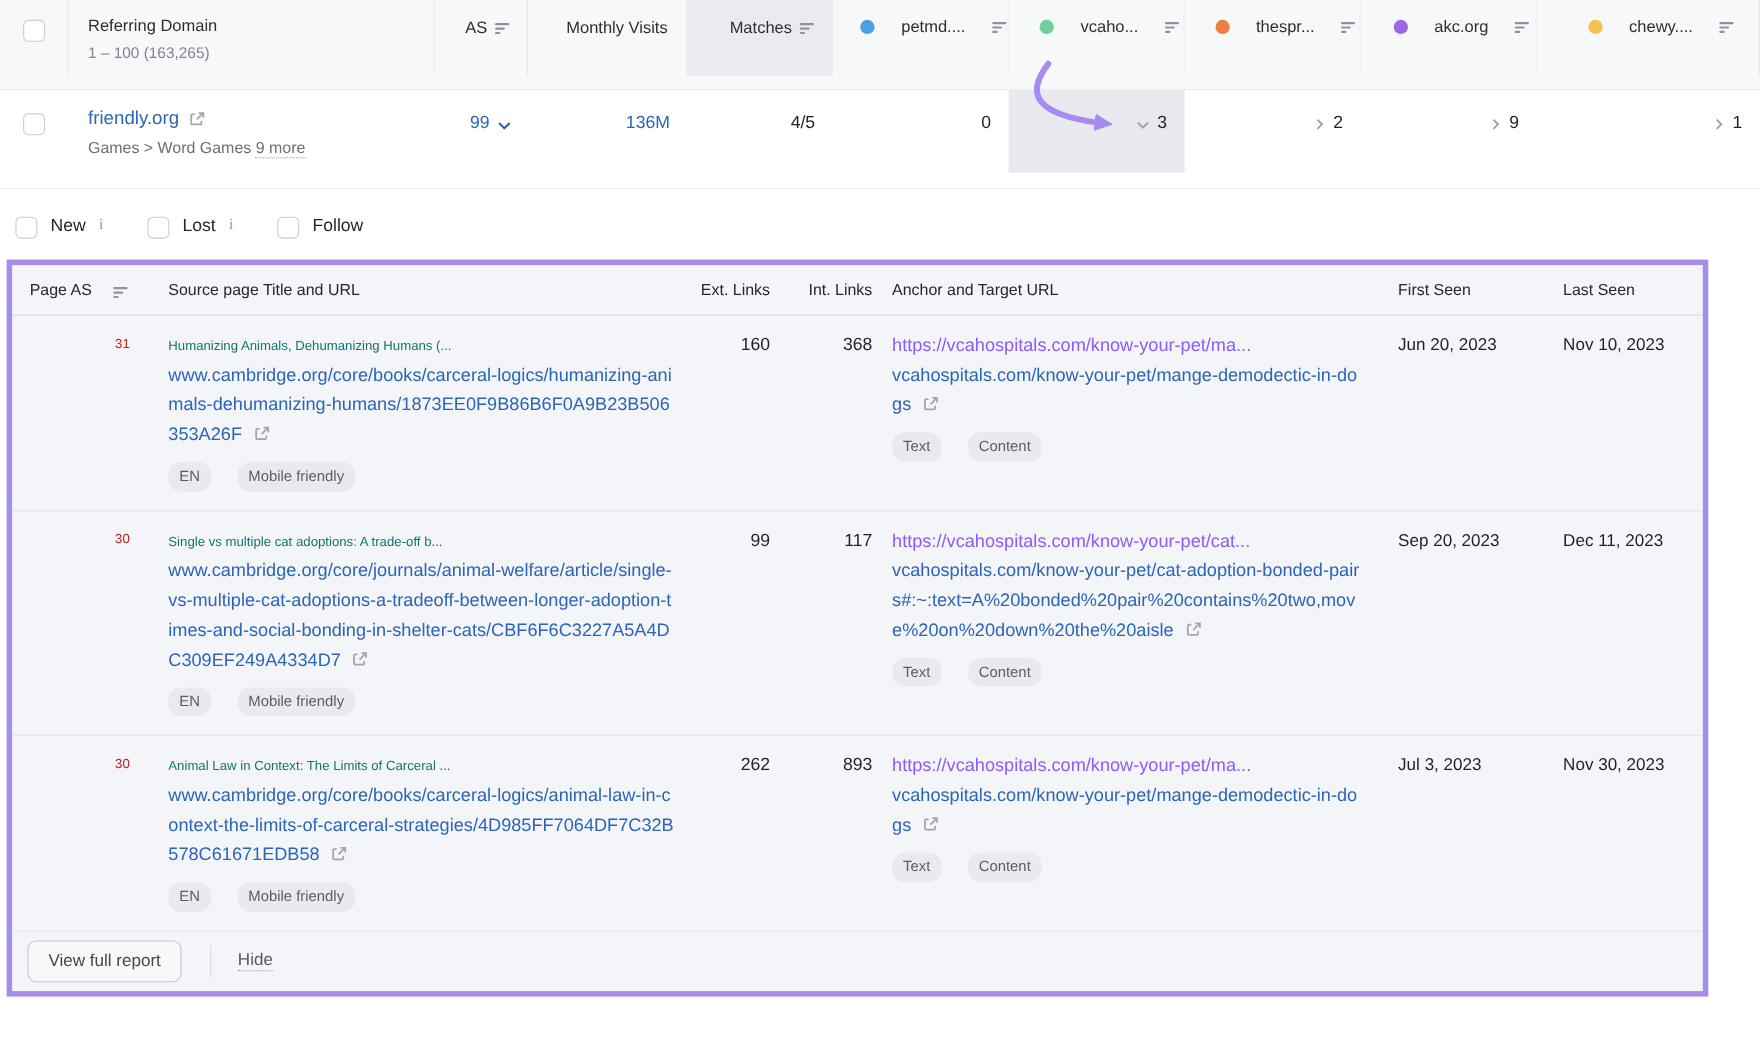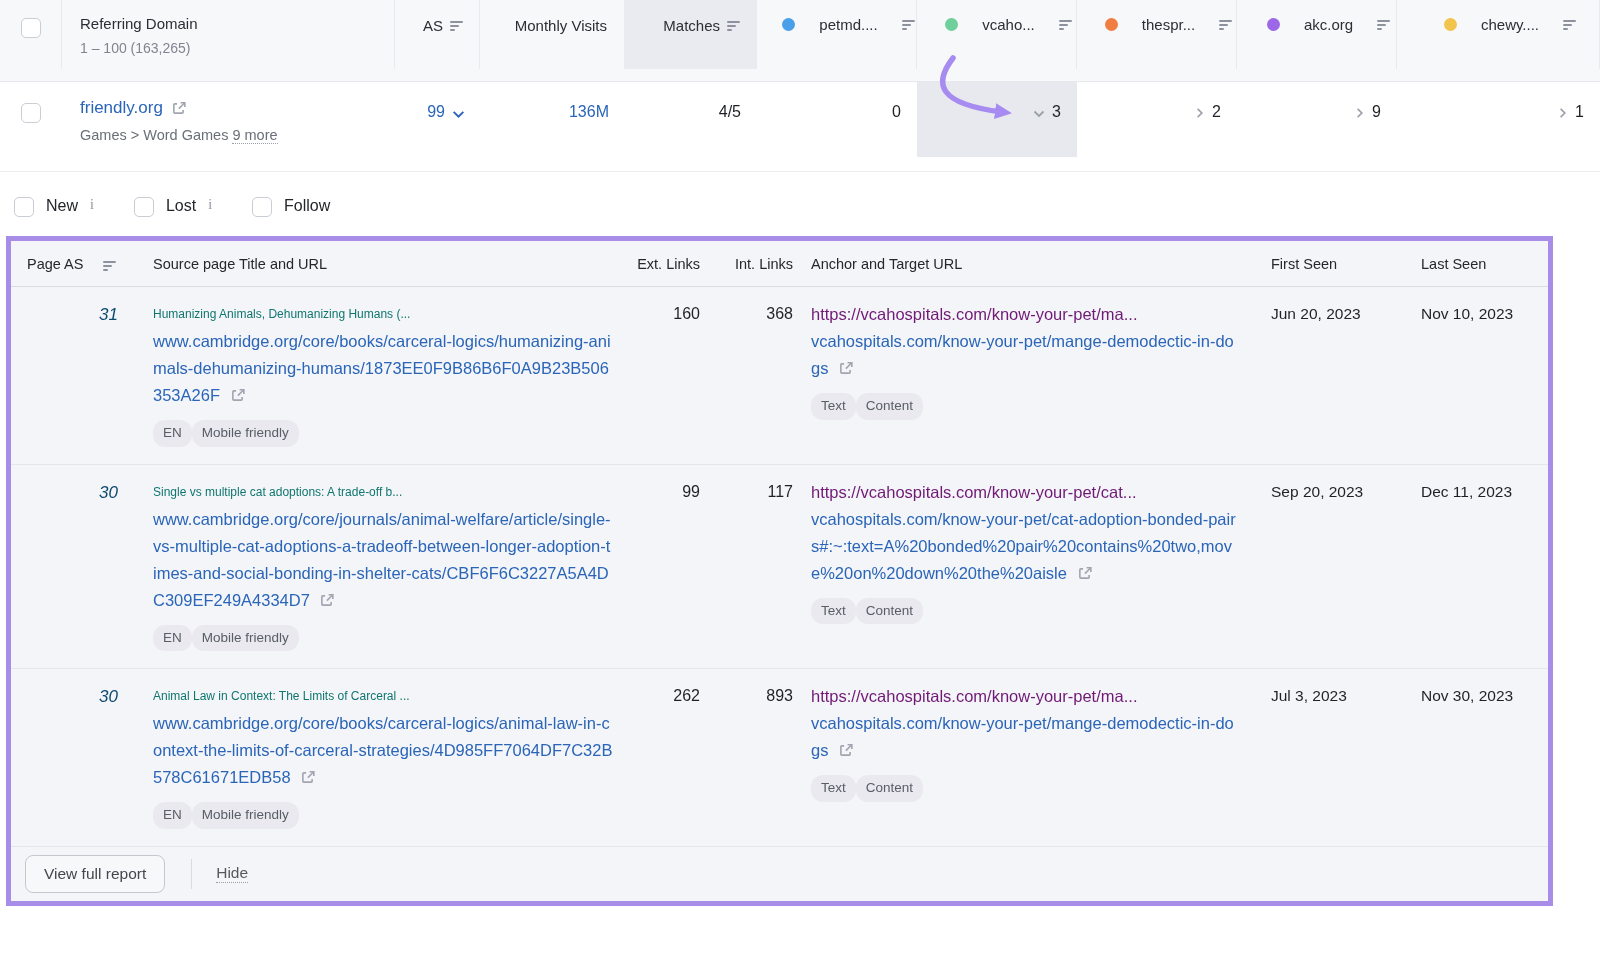"31" .blc-pageas { color: #0c4a6e -> #b91c1c; font-size: 17px -> 12px; font-style: italic -> none }
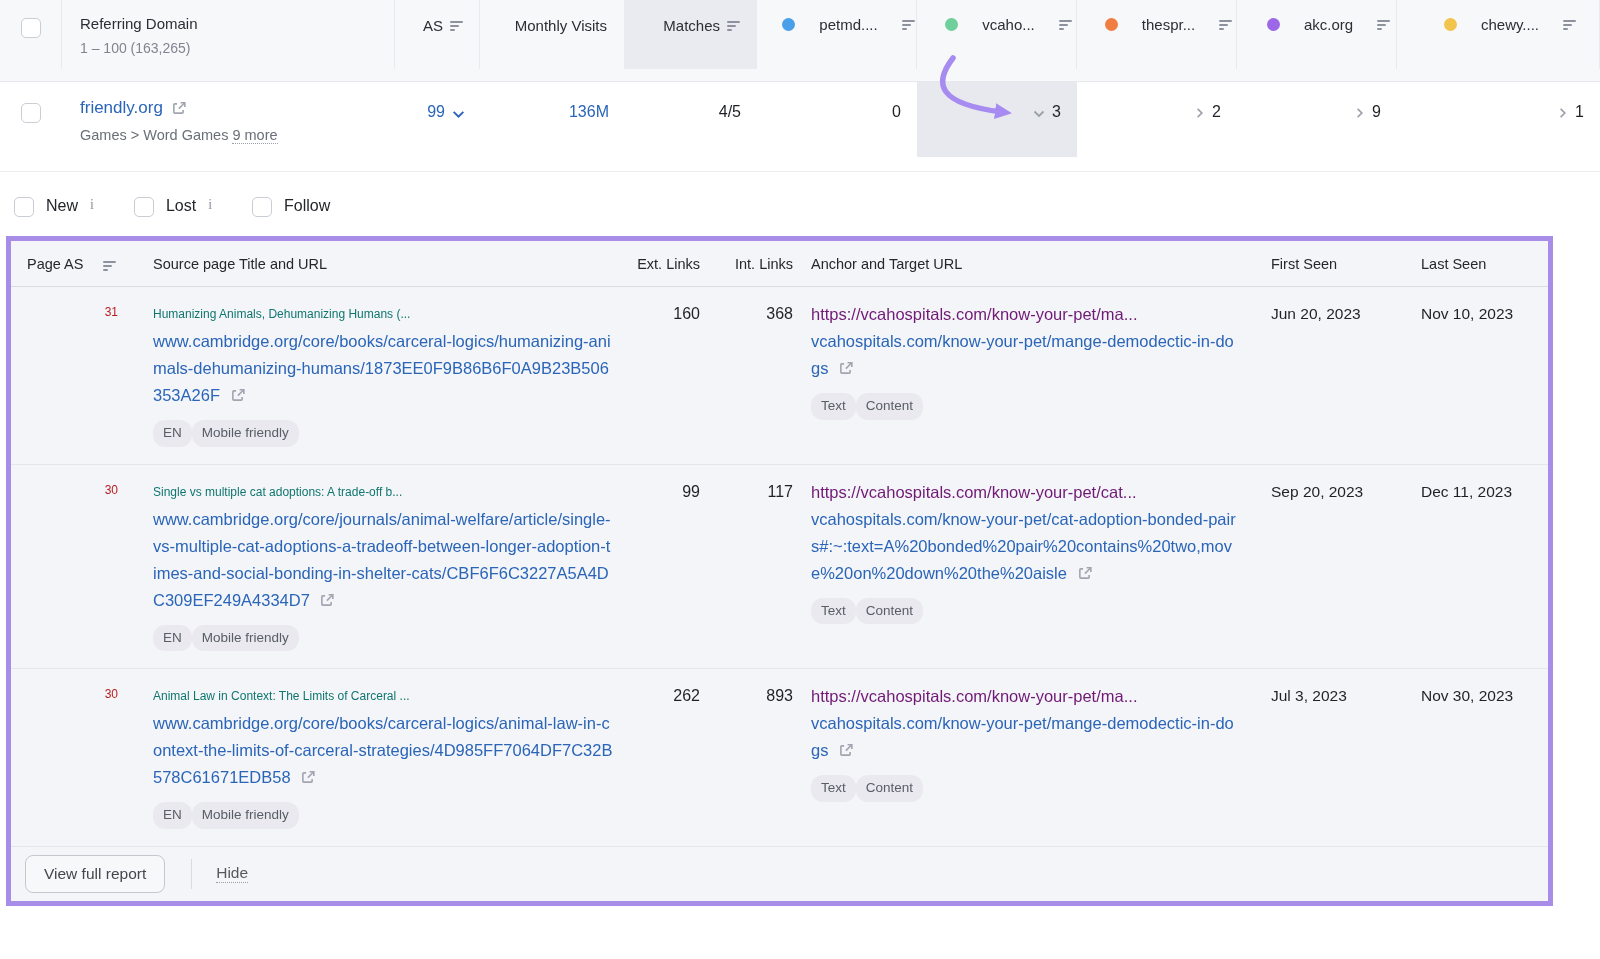"https://vcahospitals.com/know-your-pet/m" .anchor-text { color: #701a75 -> #8b5cf6 }
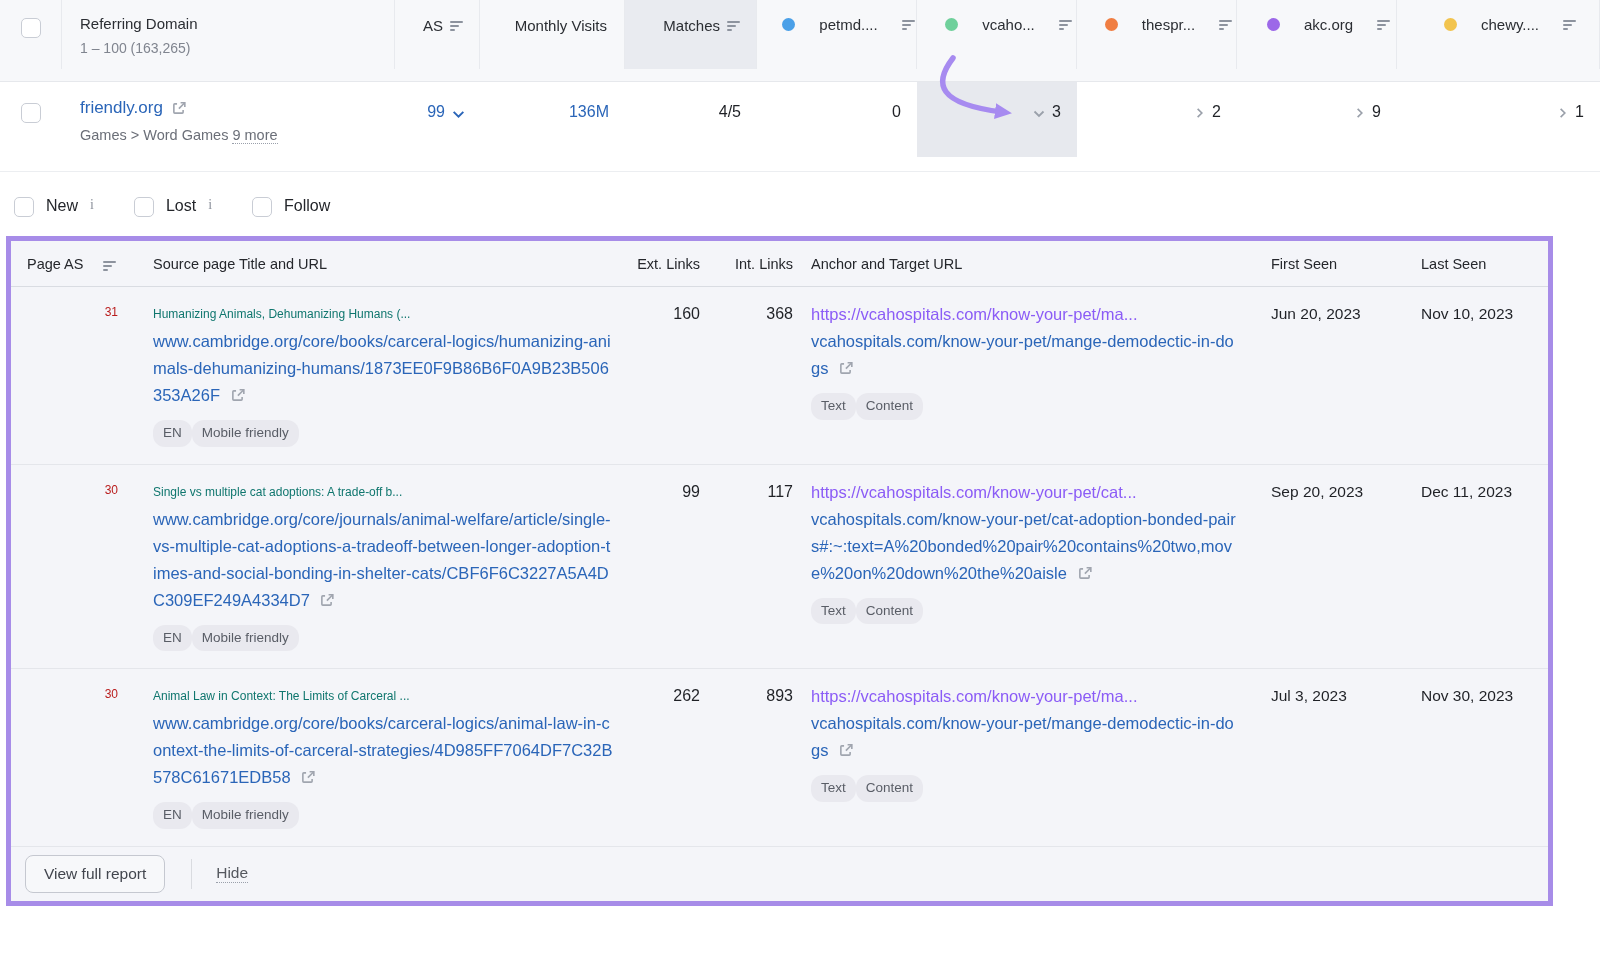"Text" .badges { gap: 0 -> 24px }
